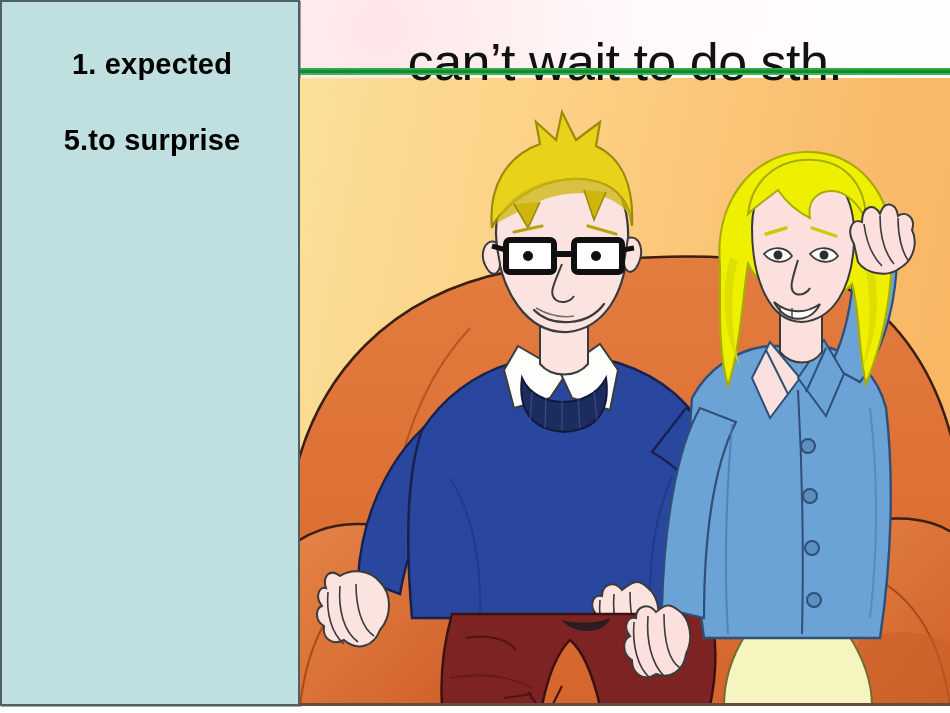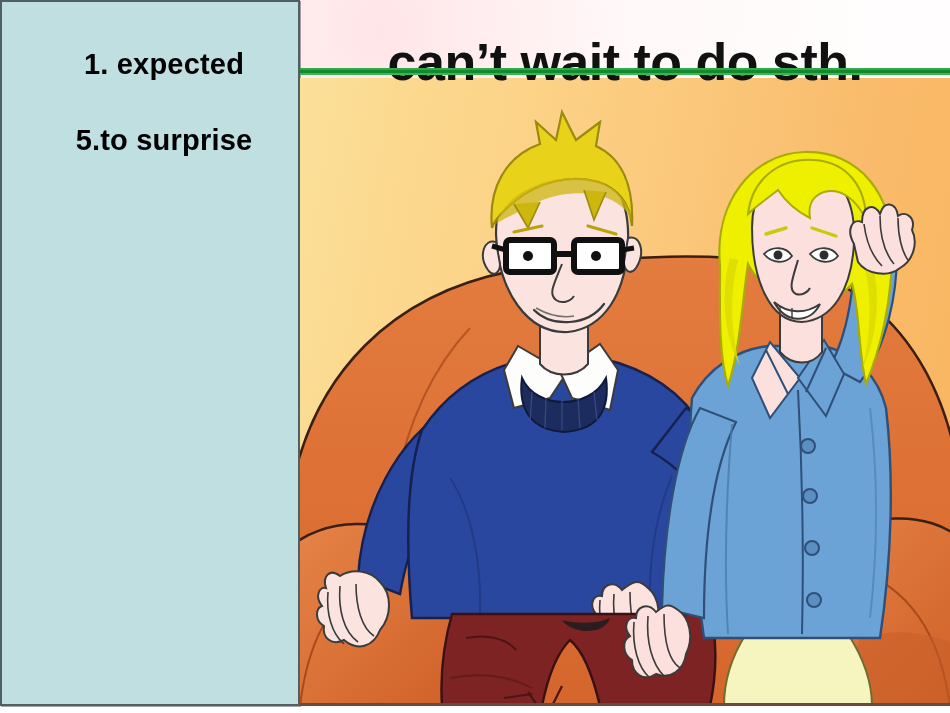"1. expected" .vocab-item { padding-left: 12px -> none }
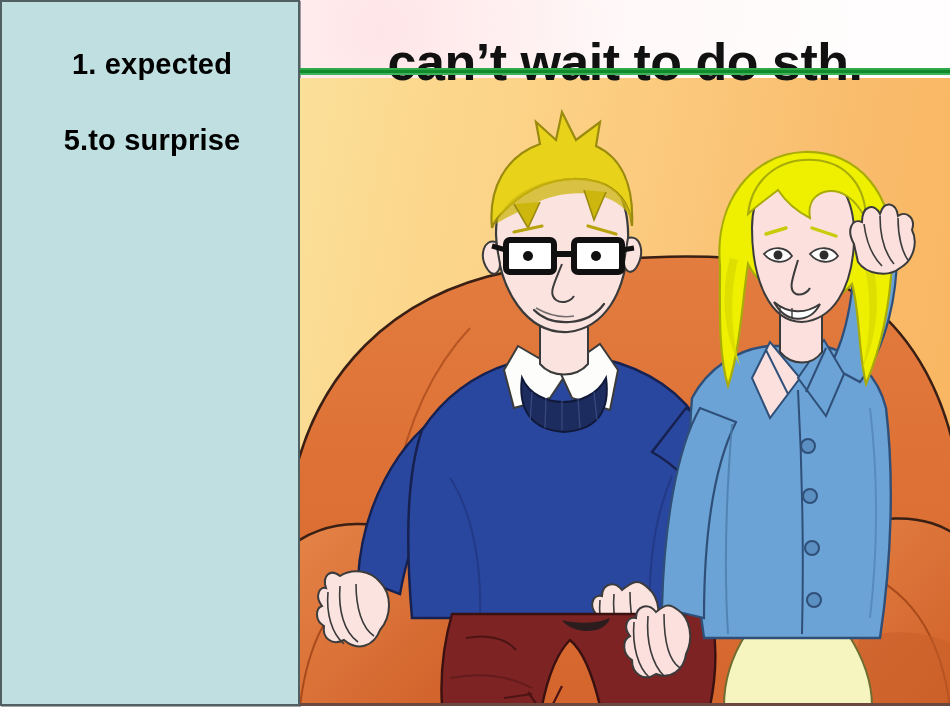"can’t wait to do sth." .title { font-weight: bold -> normal }
